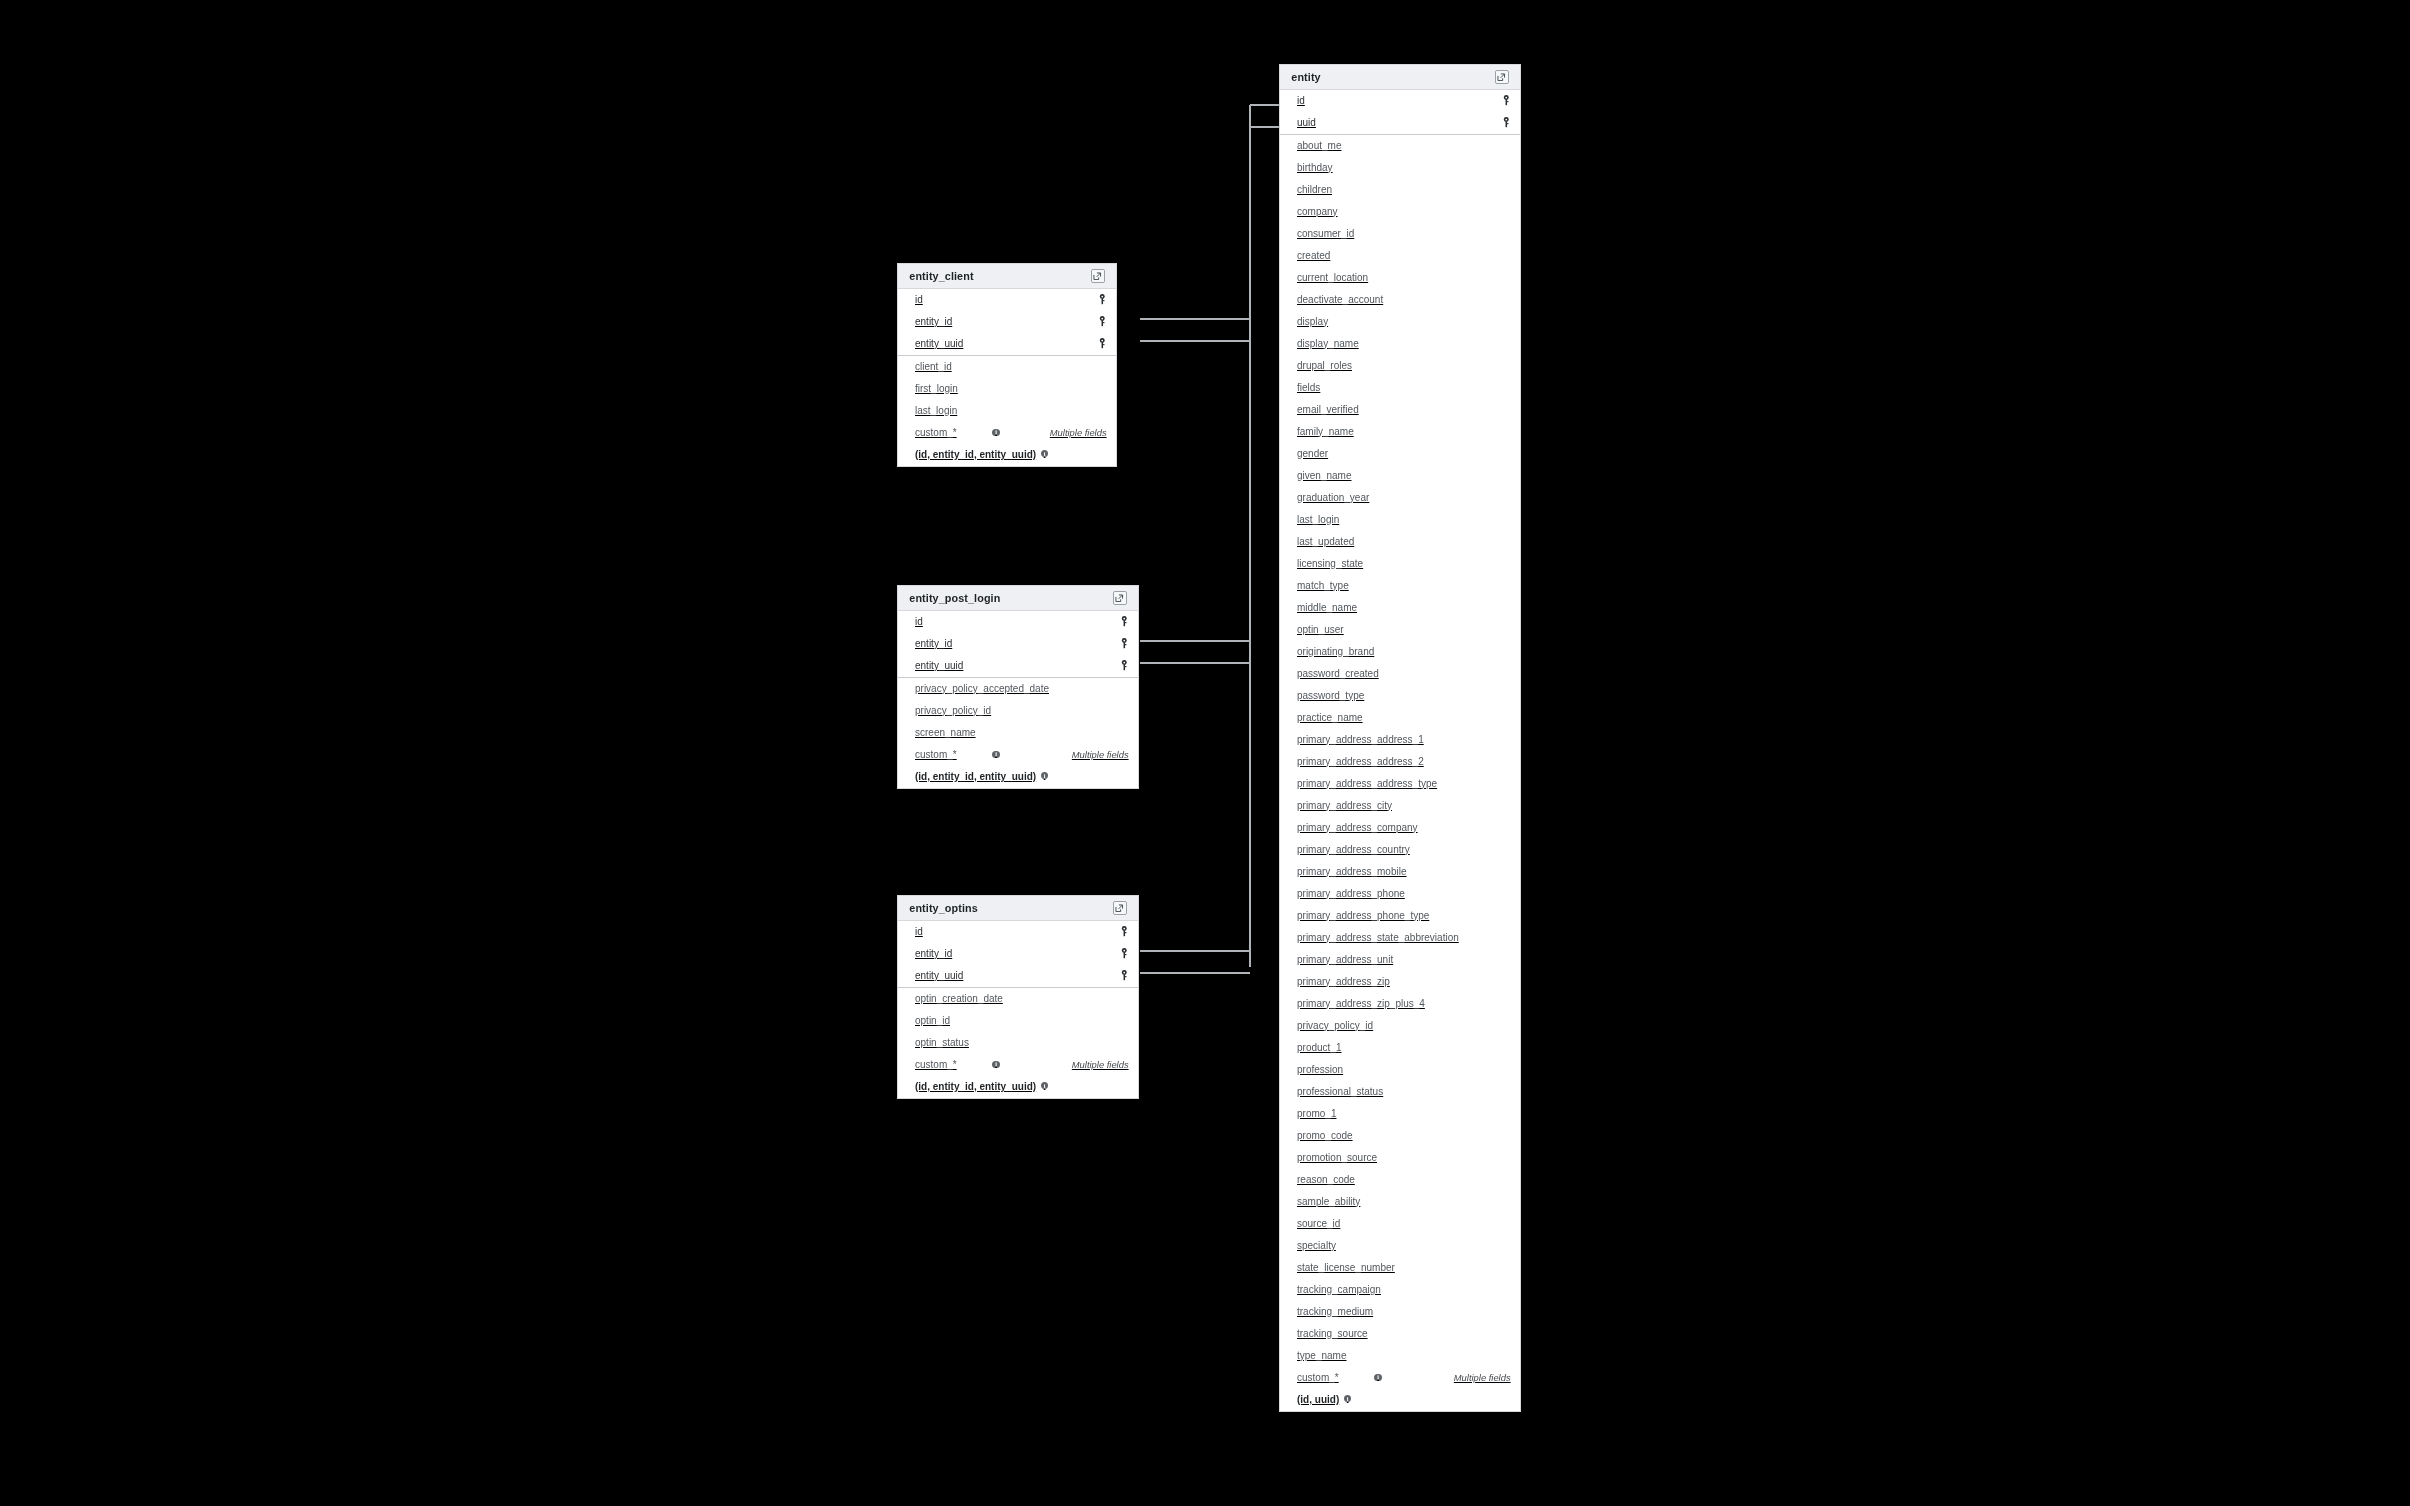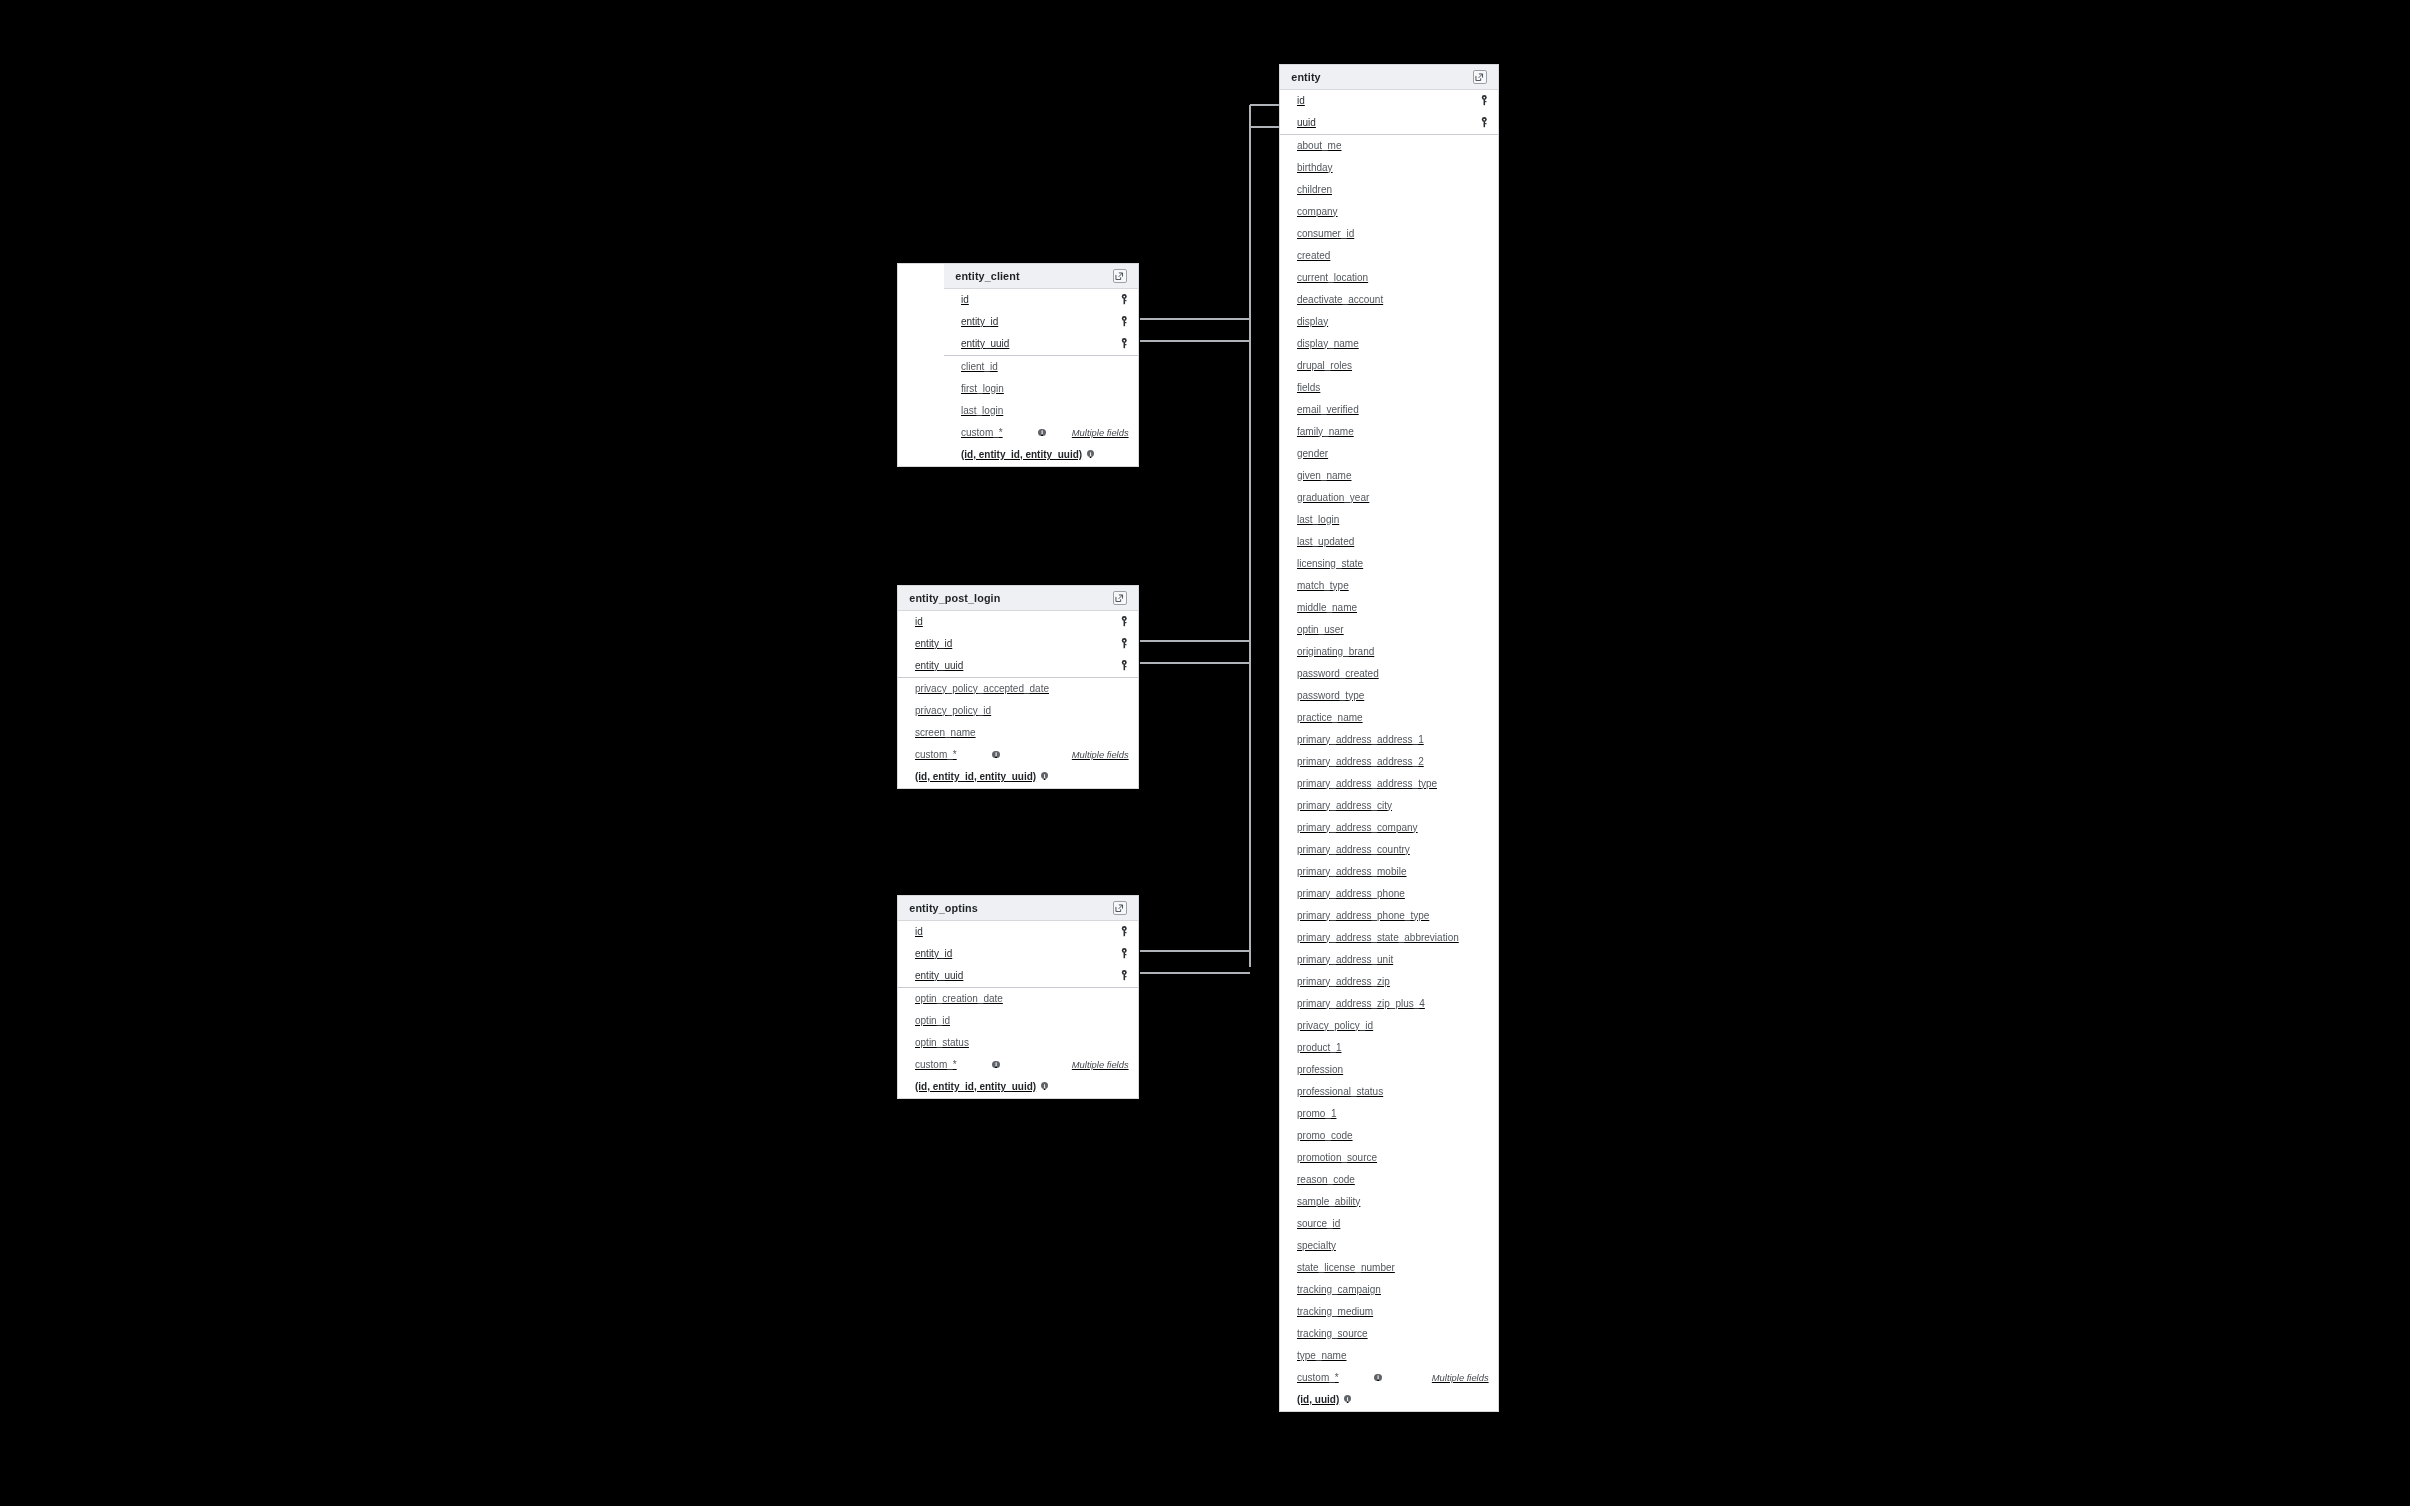"entity" #tbl-entity { width: 220px -> 242px }
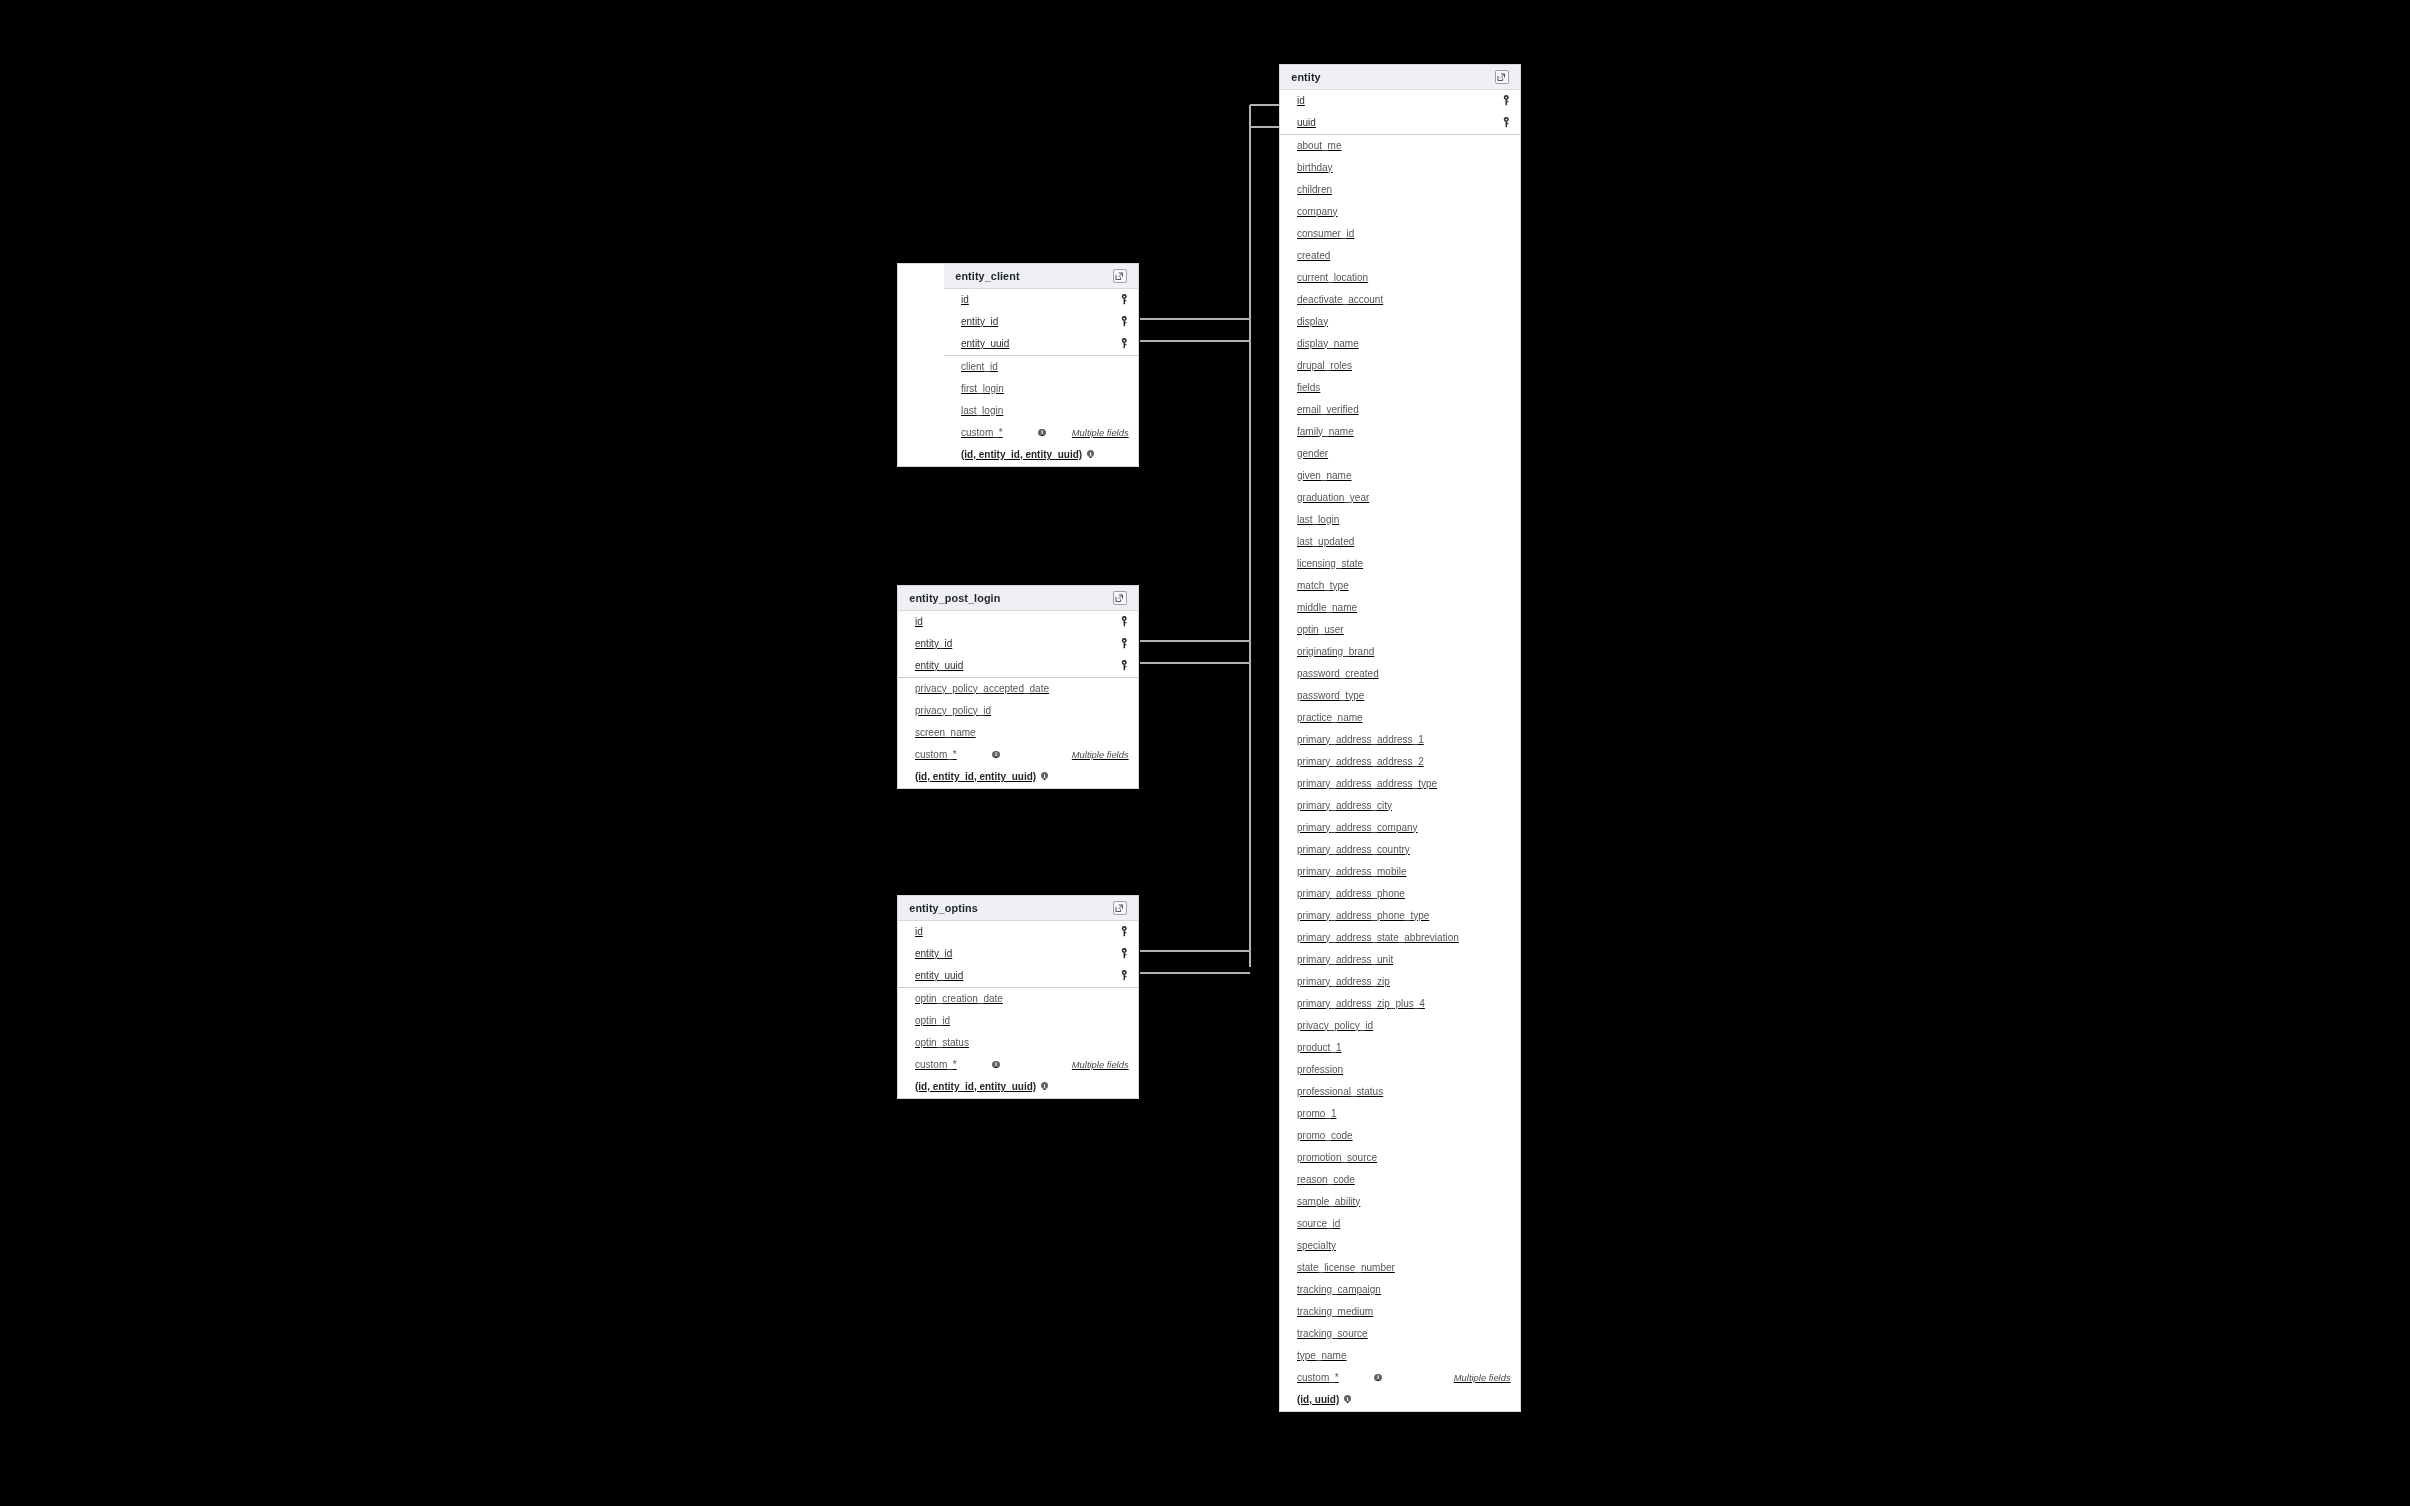"entity_client" #tbl-entity-client { padding-left: 46px -> none; width: 242px -> 220px }
